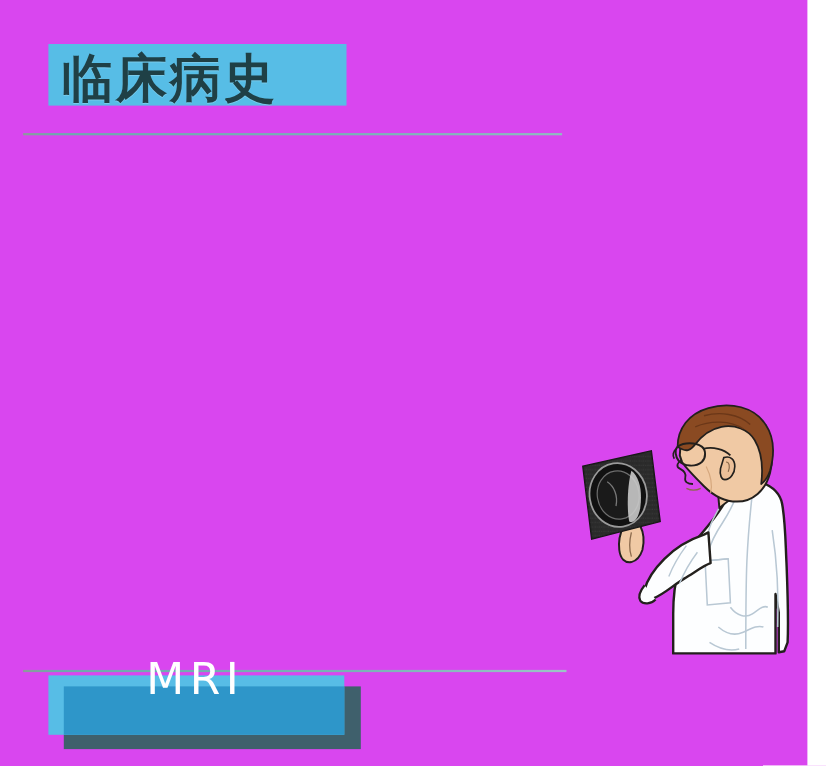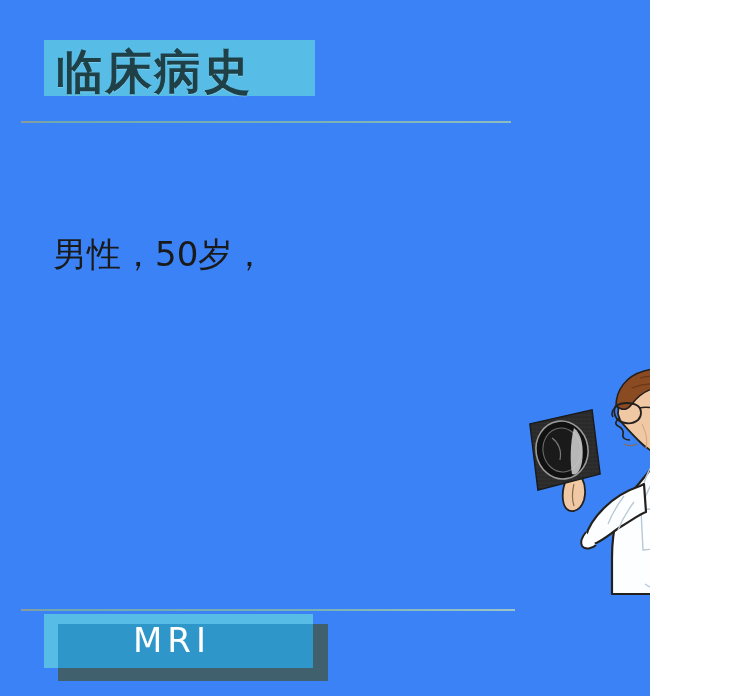"临床病史" #page { background: #3b82f6 -> #d946ef; width: 650px -> 734px }
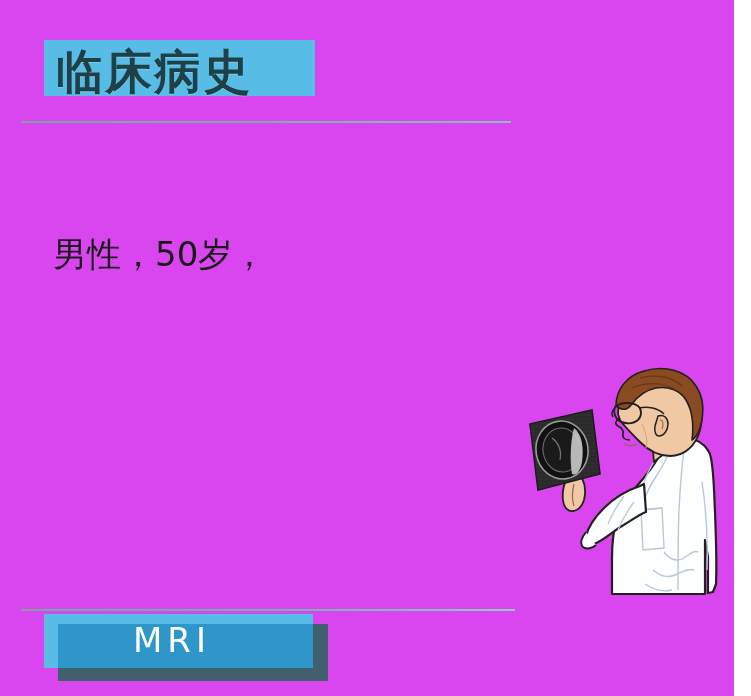"男性，50岁，" div.case-line { html: <div>男性，50岁，</div> -> none }
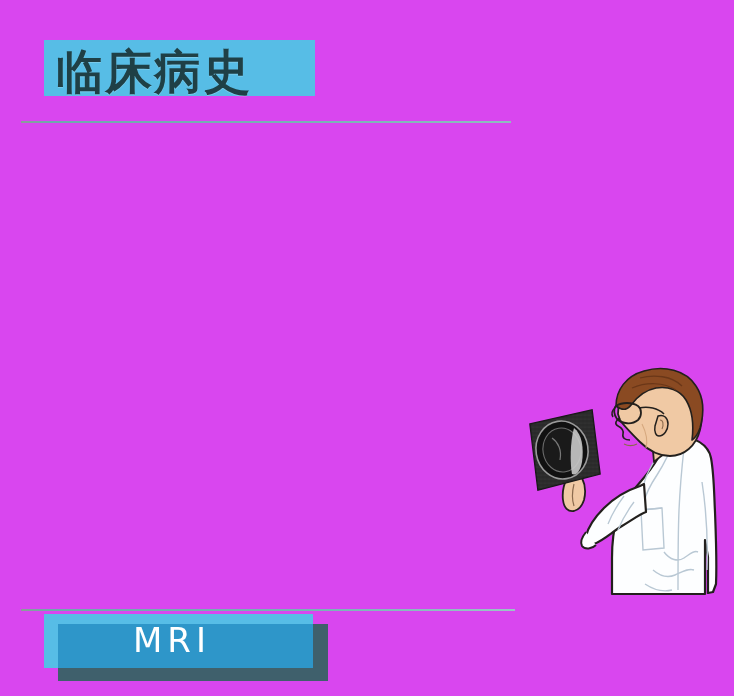"MRI" .mri-label { font-size: 34px -> 40px; top: 620px -> 595px }
